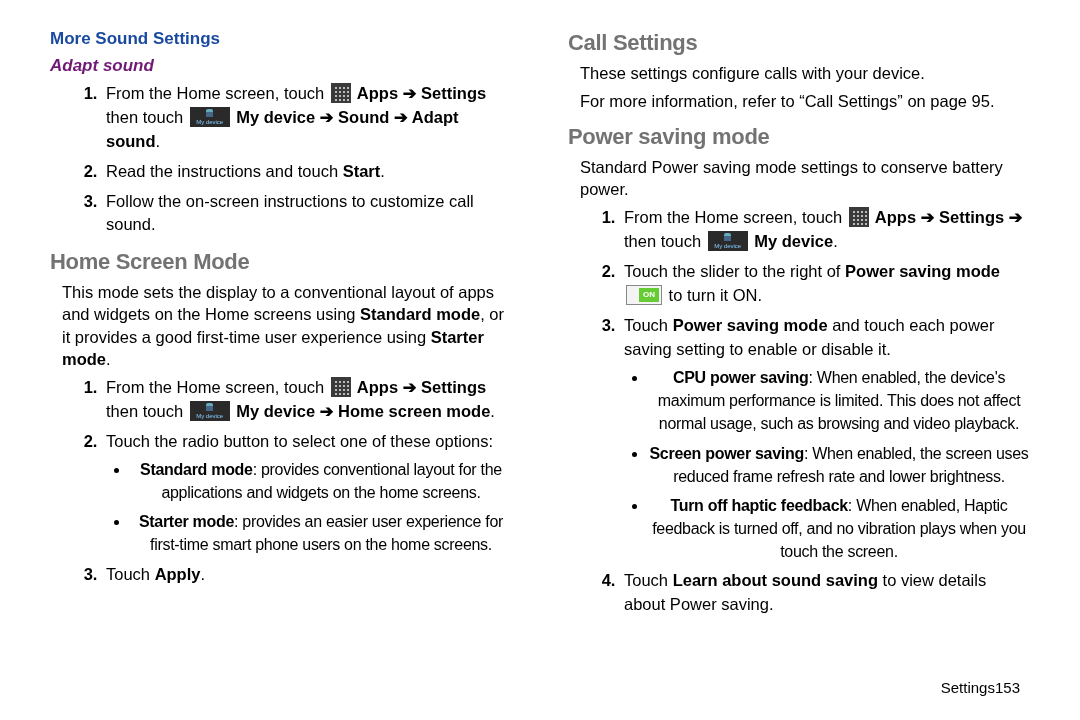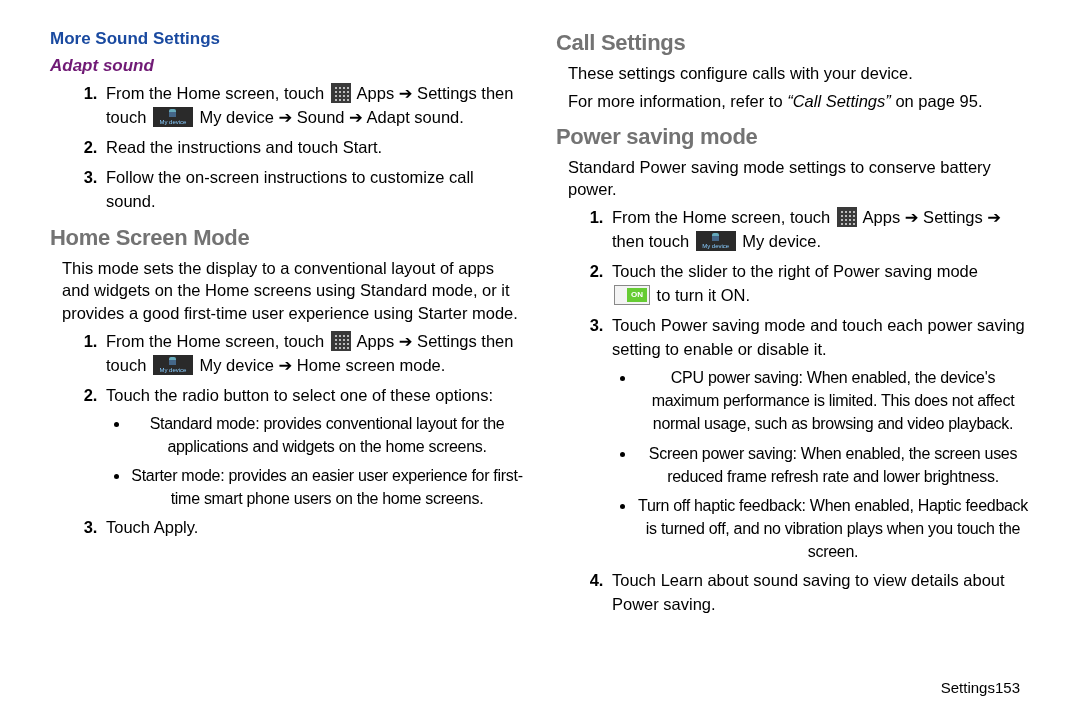"More Sound Settings" .cols { gap: 32px -> 56px }
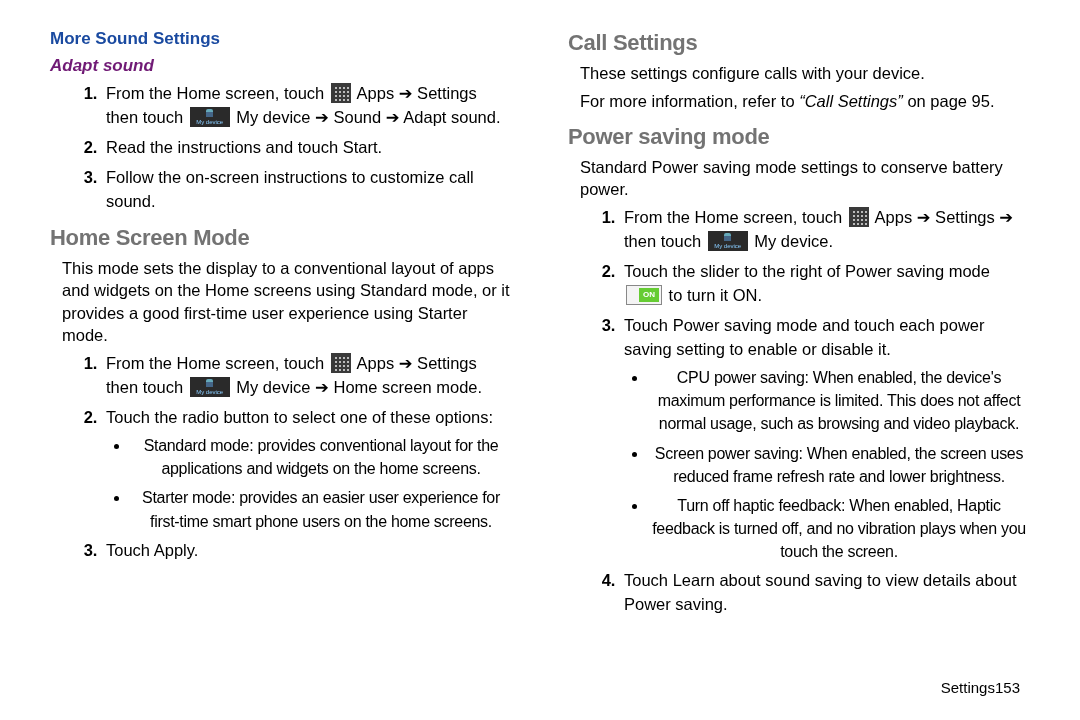"Apps ➔ Settings" .bold { font-weight: normal -> bold }
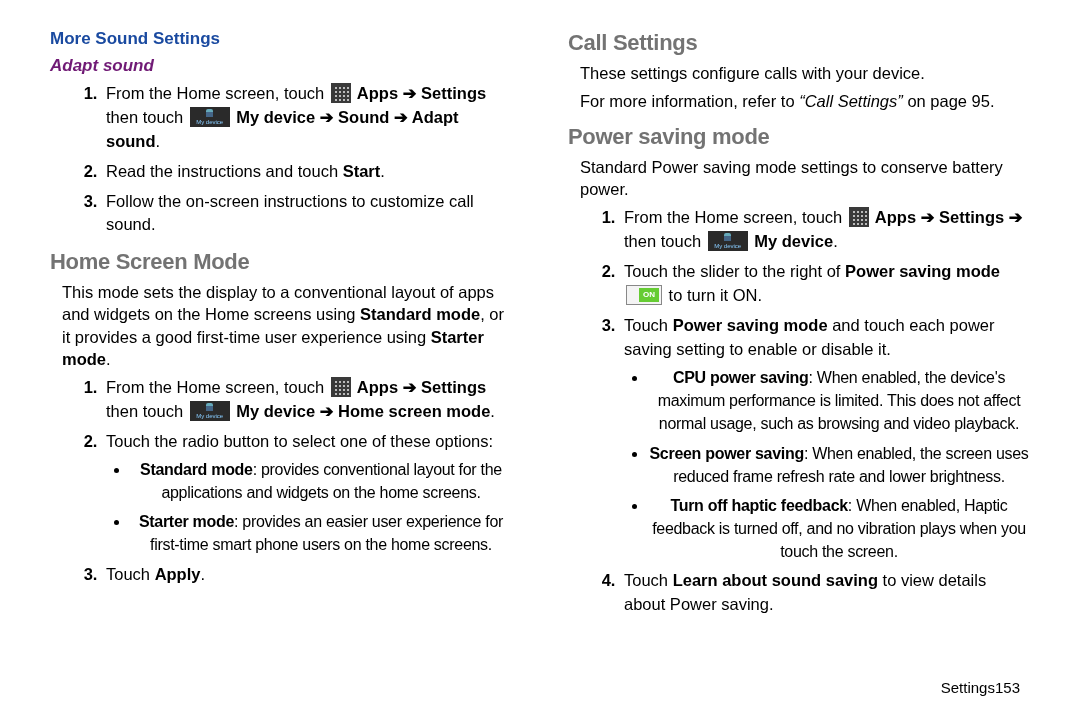"“Call Settings”" .italic { font-style: italic -> none }
